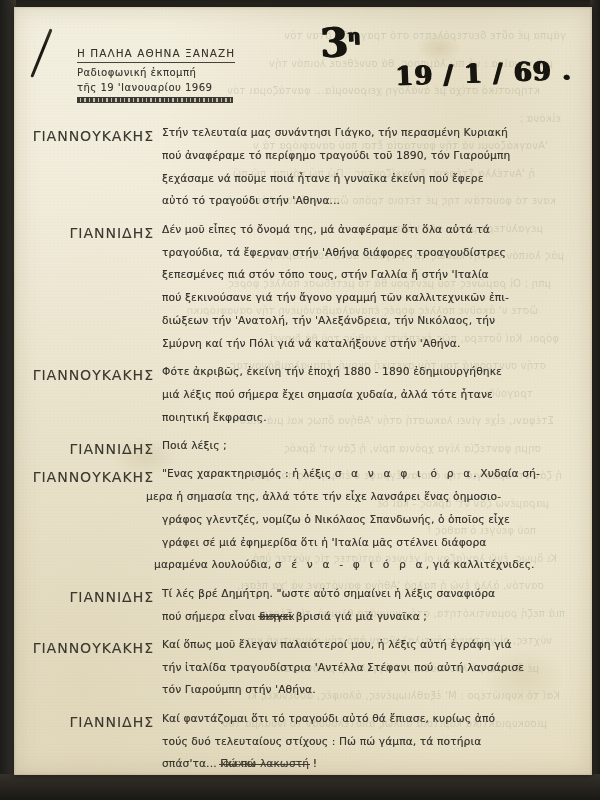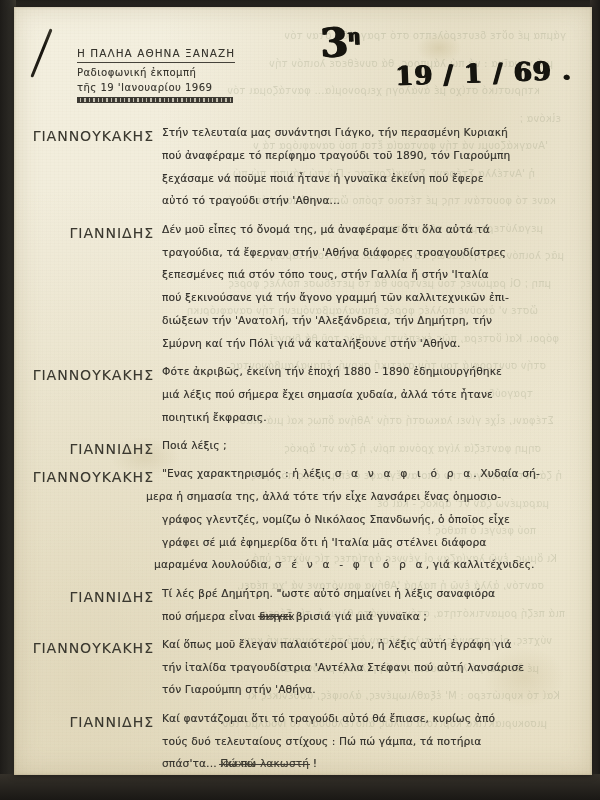"διώξεων τήν 'Ανατολή, τήν 'Αλεξάνδρεια," span { text: Δημήτρη -> Νικόλαος }
